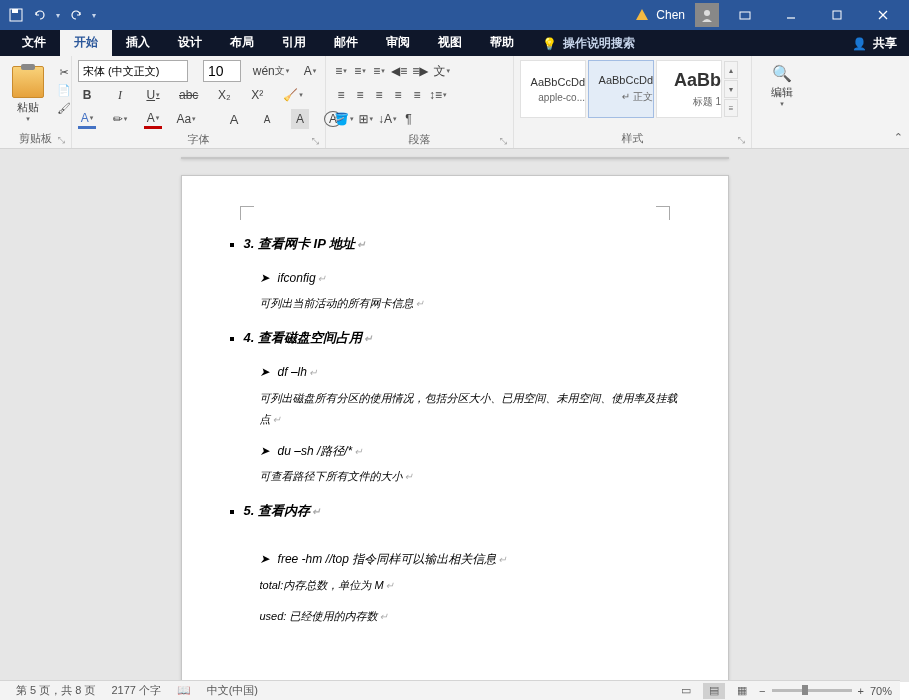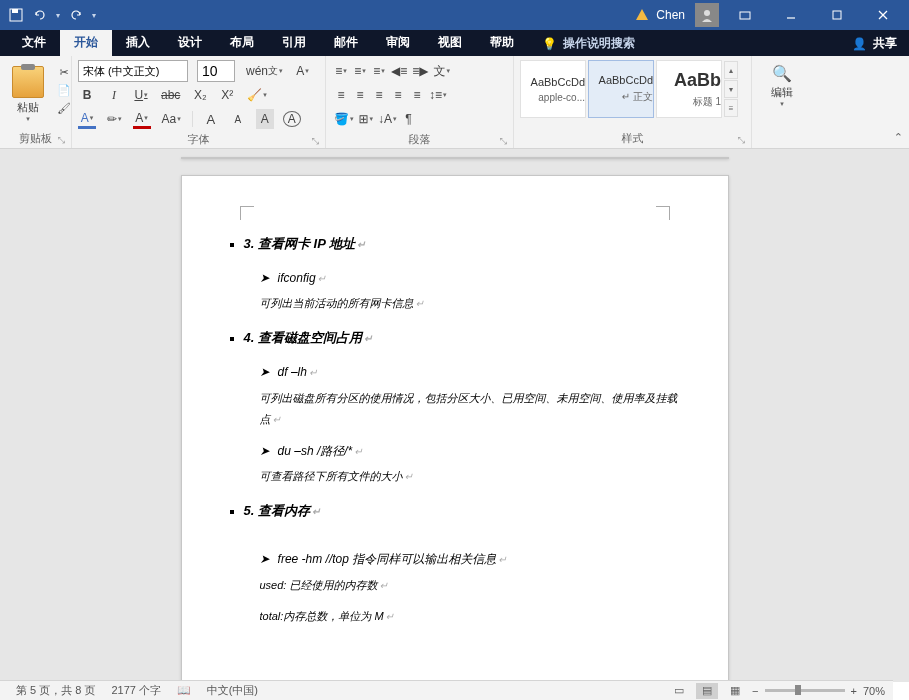"宋体 (中文正文)" .font-row { gap: 9px -> 15px }
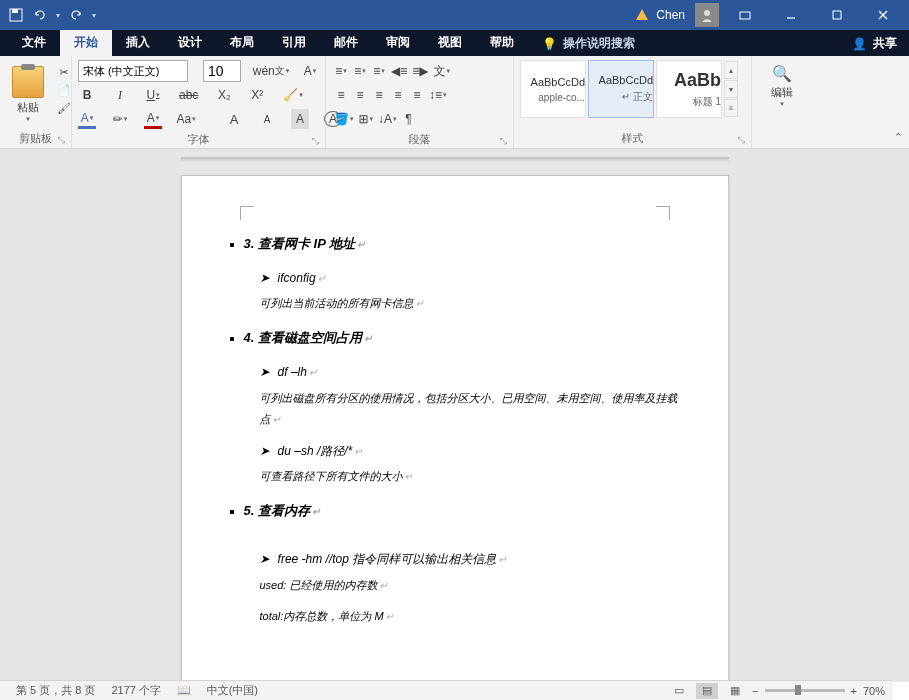"used: 已经使用的内存数" div.desc { order: before "total:内存总数，单位为 M" -> after "total:内存总数，单位为 M" }
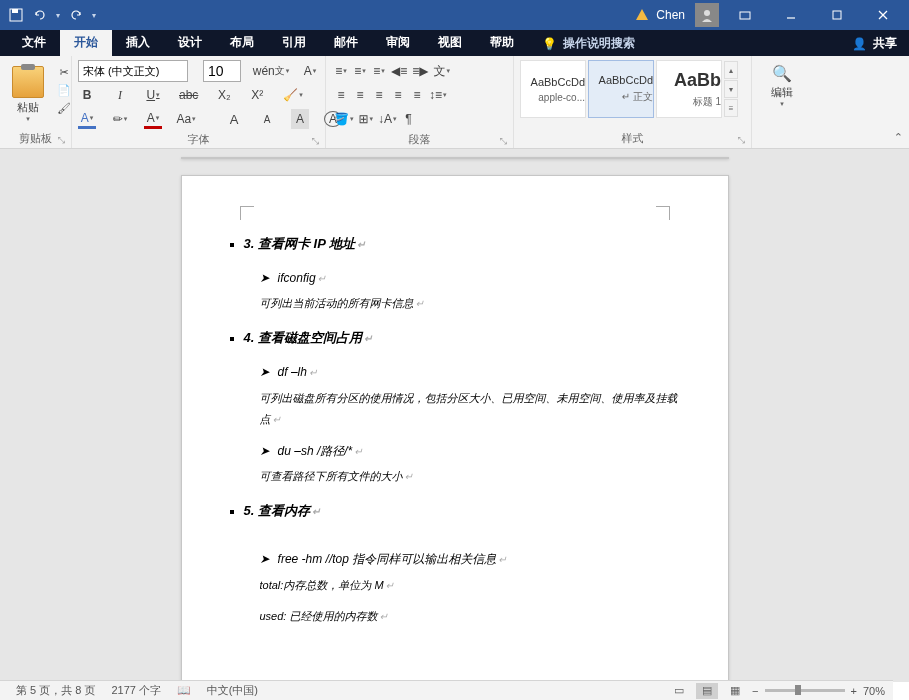"第 5 页，共 8 页" .statusbar { right: 16px -> 9px }
